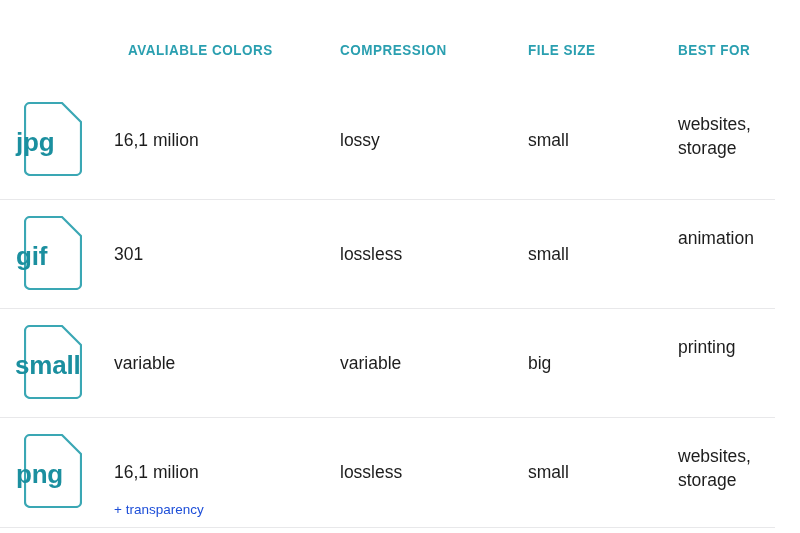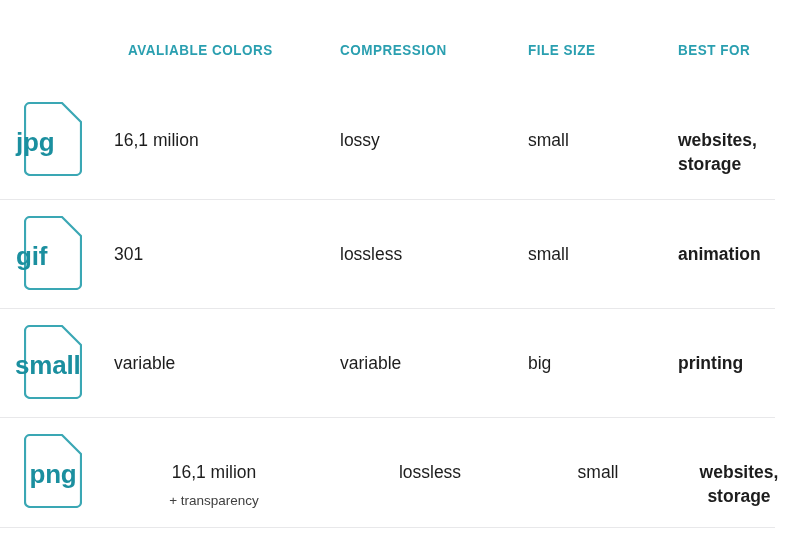"websites," .cell.c4 { font-weight: bold -> none; top: 42px -> 26px }
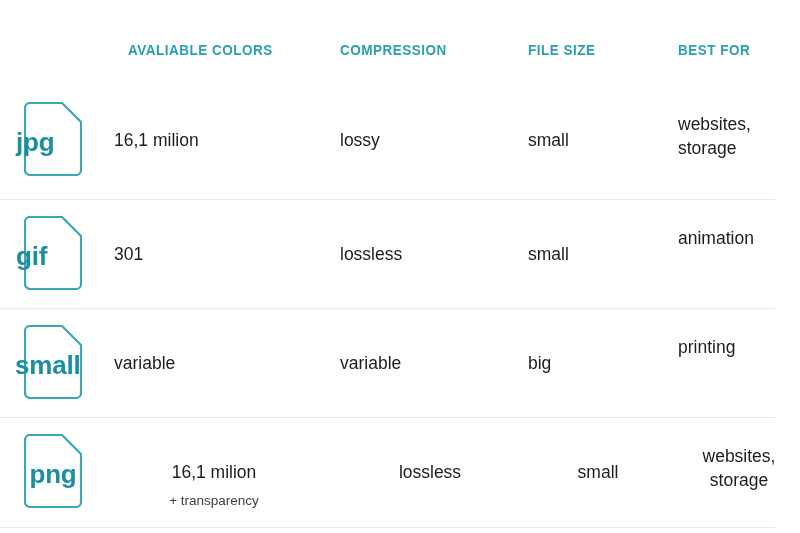"png" .row.r3 { text-align: center -> none }
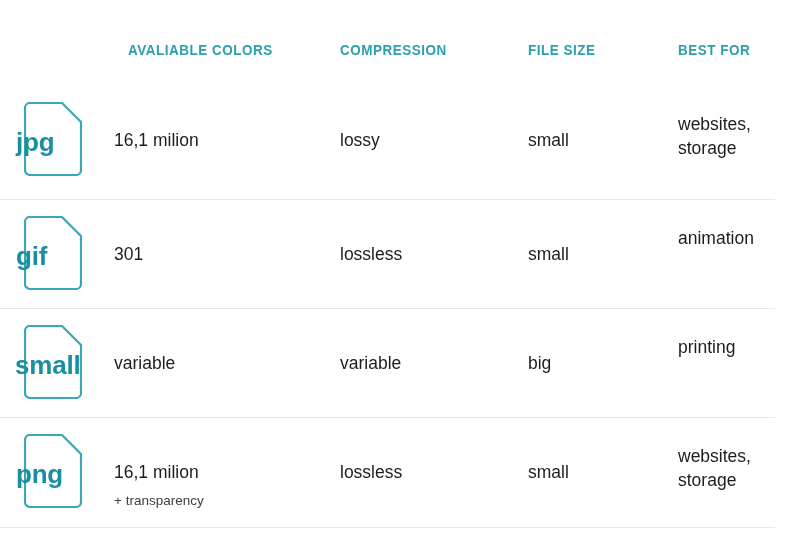"+ transparency" .sub-note { color: #404040 -> #1d4ed8; margin-top: 8px -> 17px }
